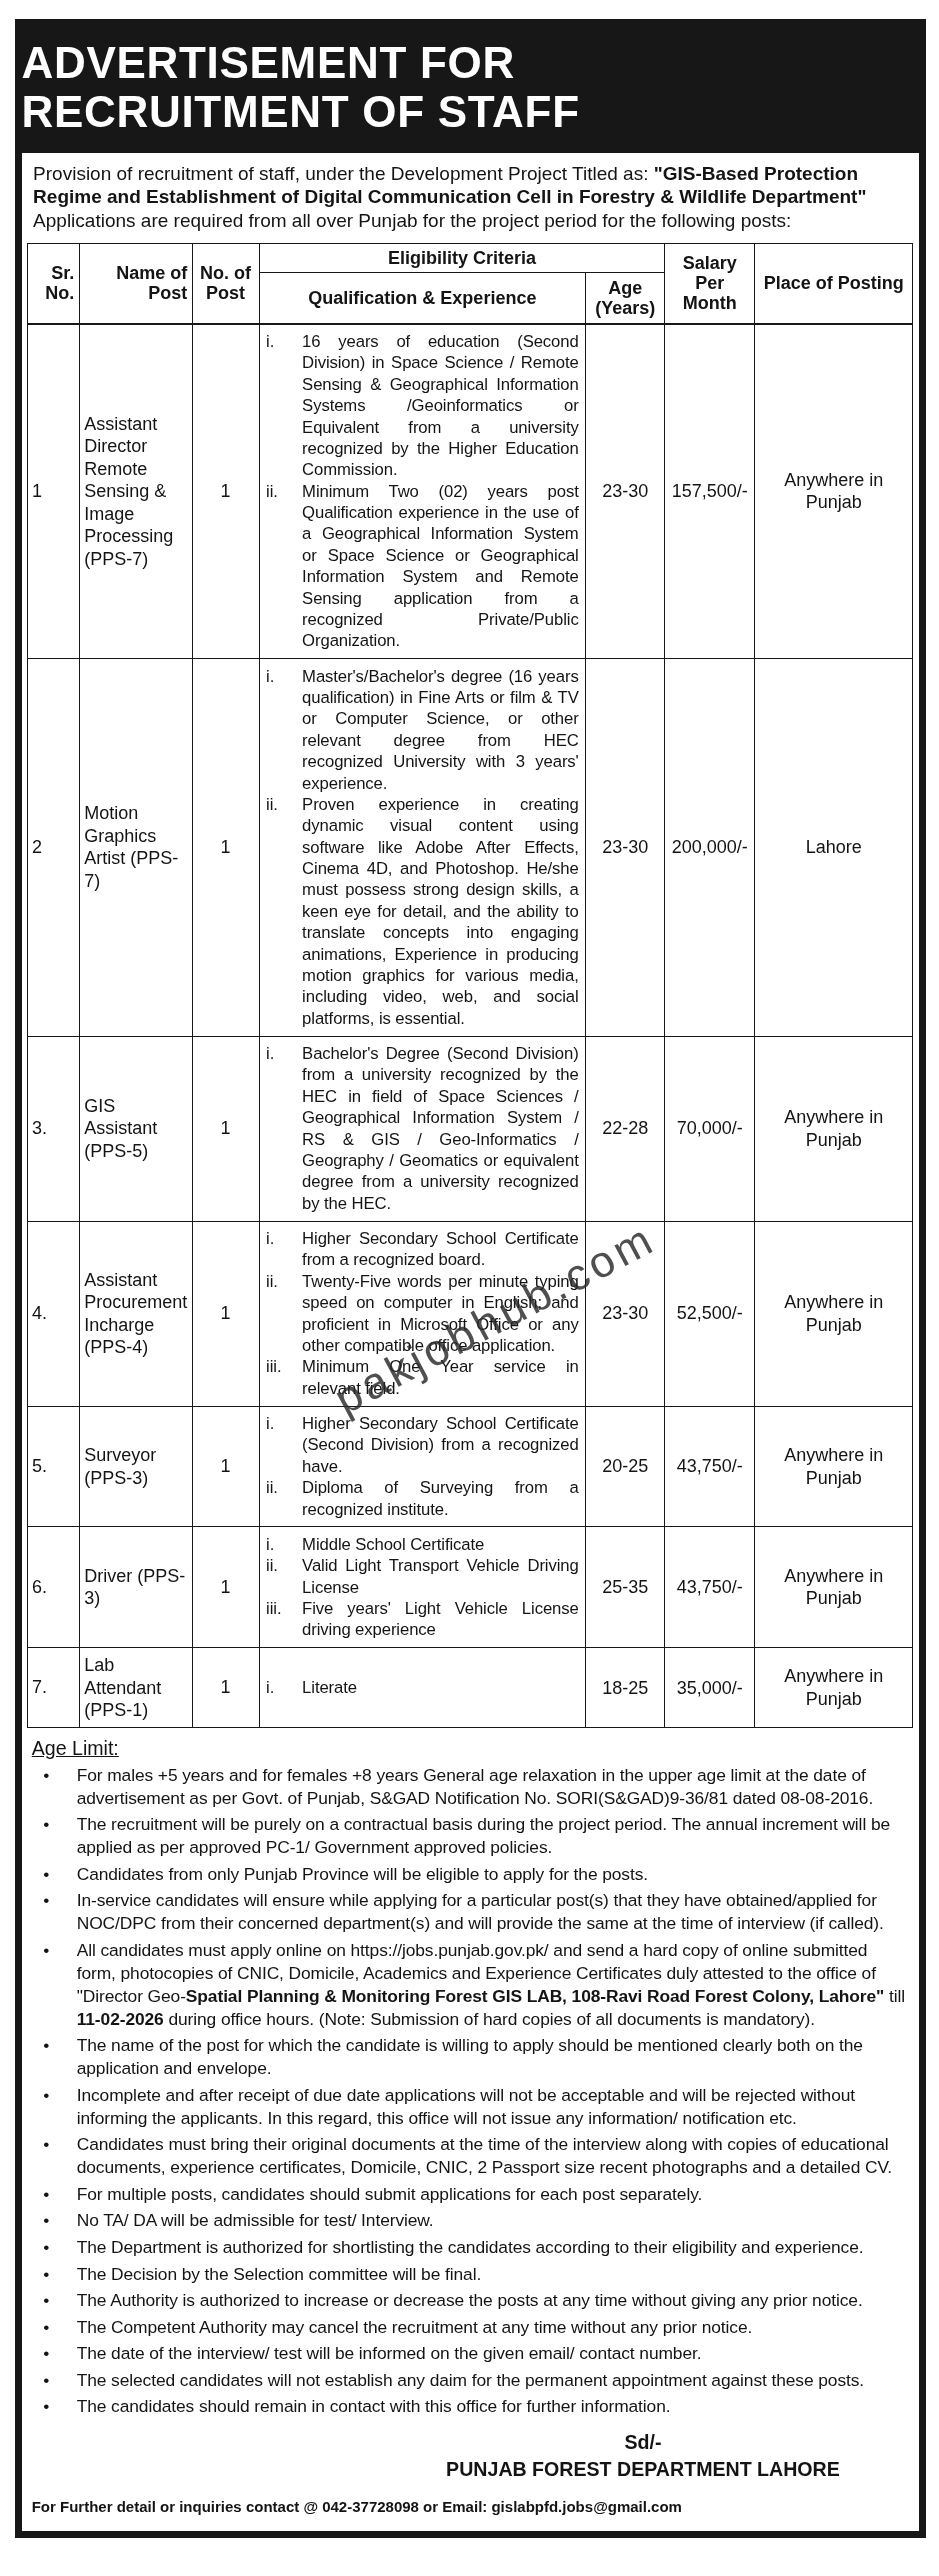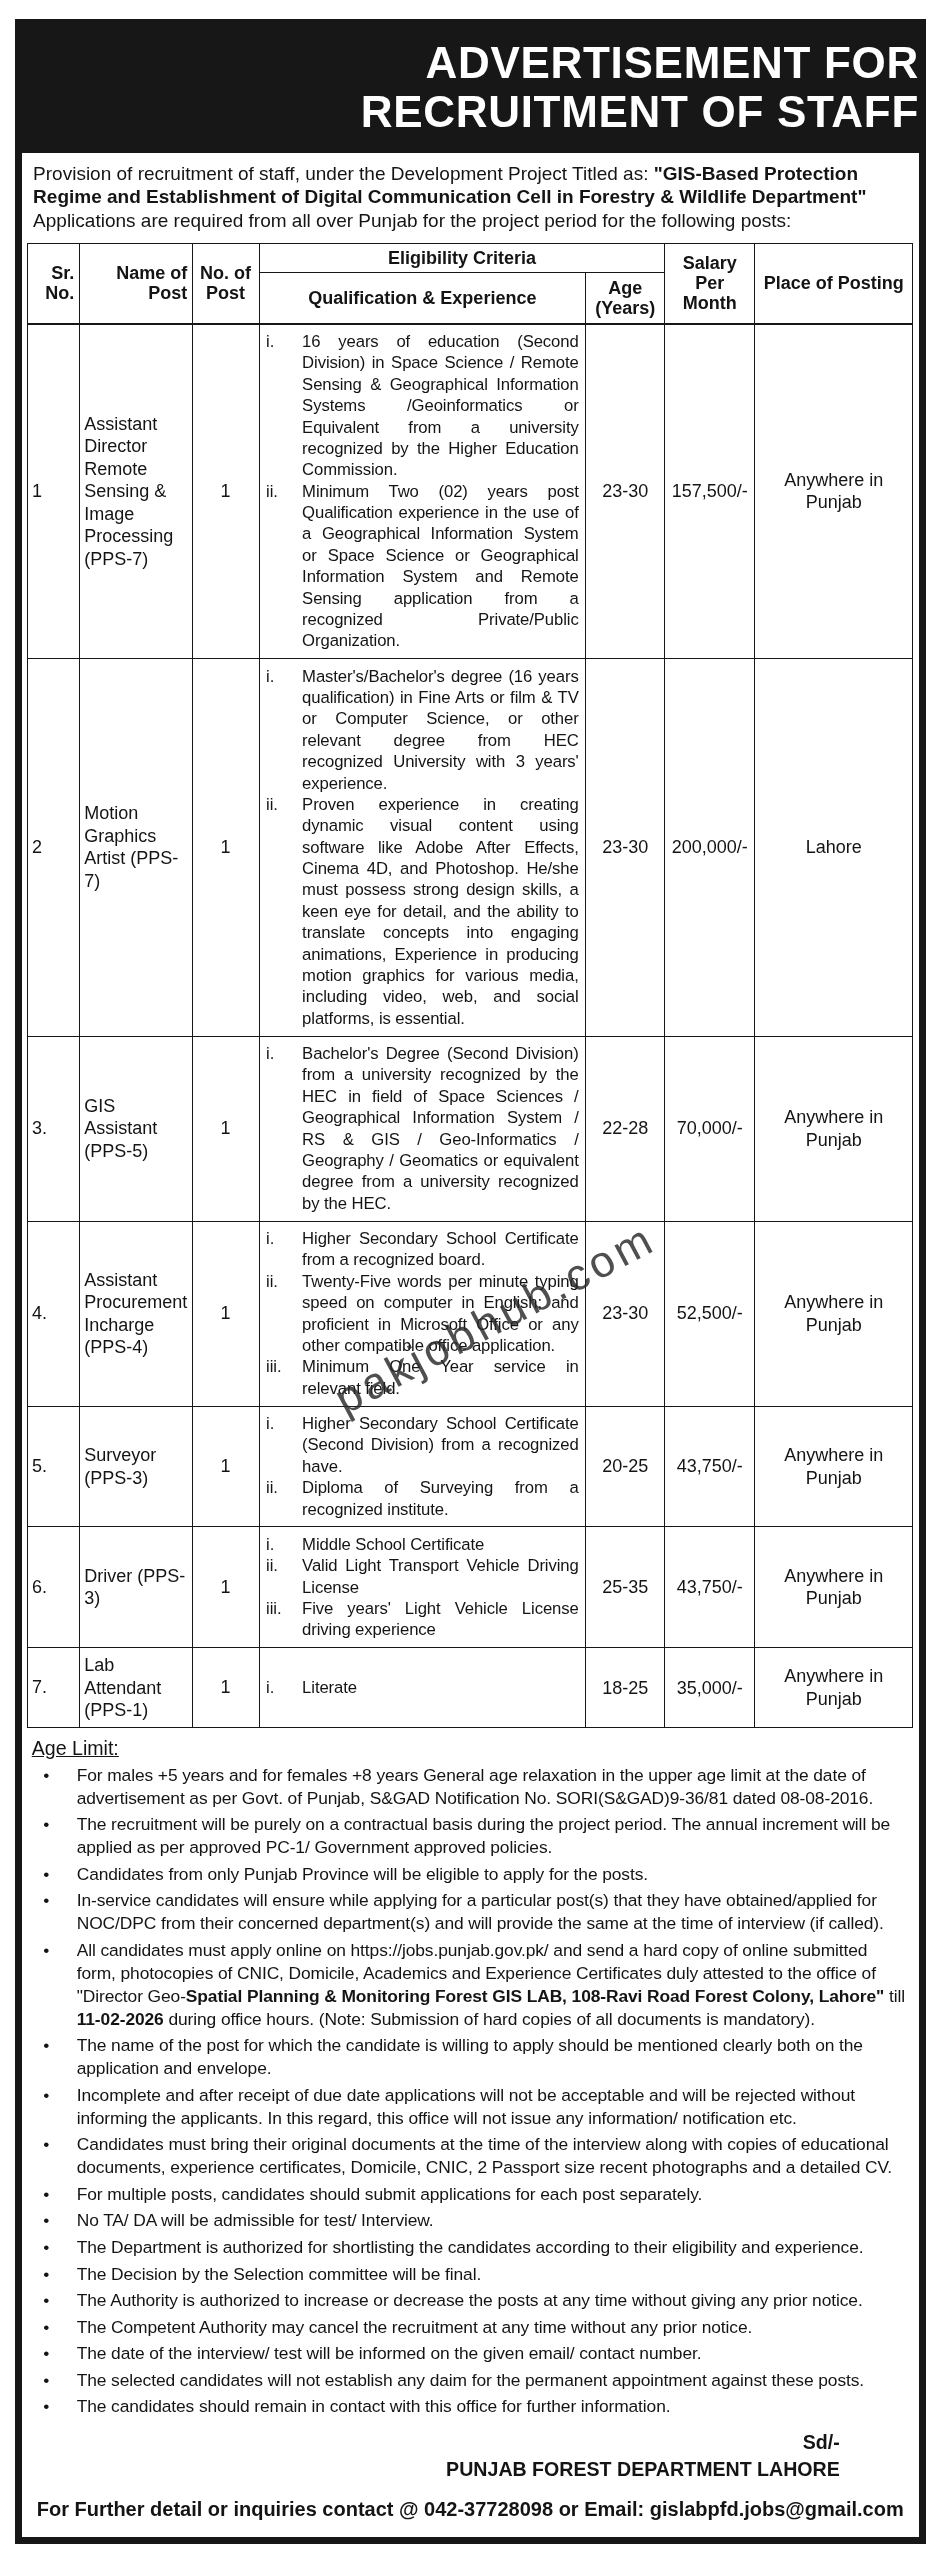"ADVERTISEMENT FOR" .banner { text-align: right -> left }
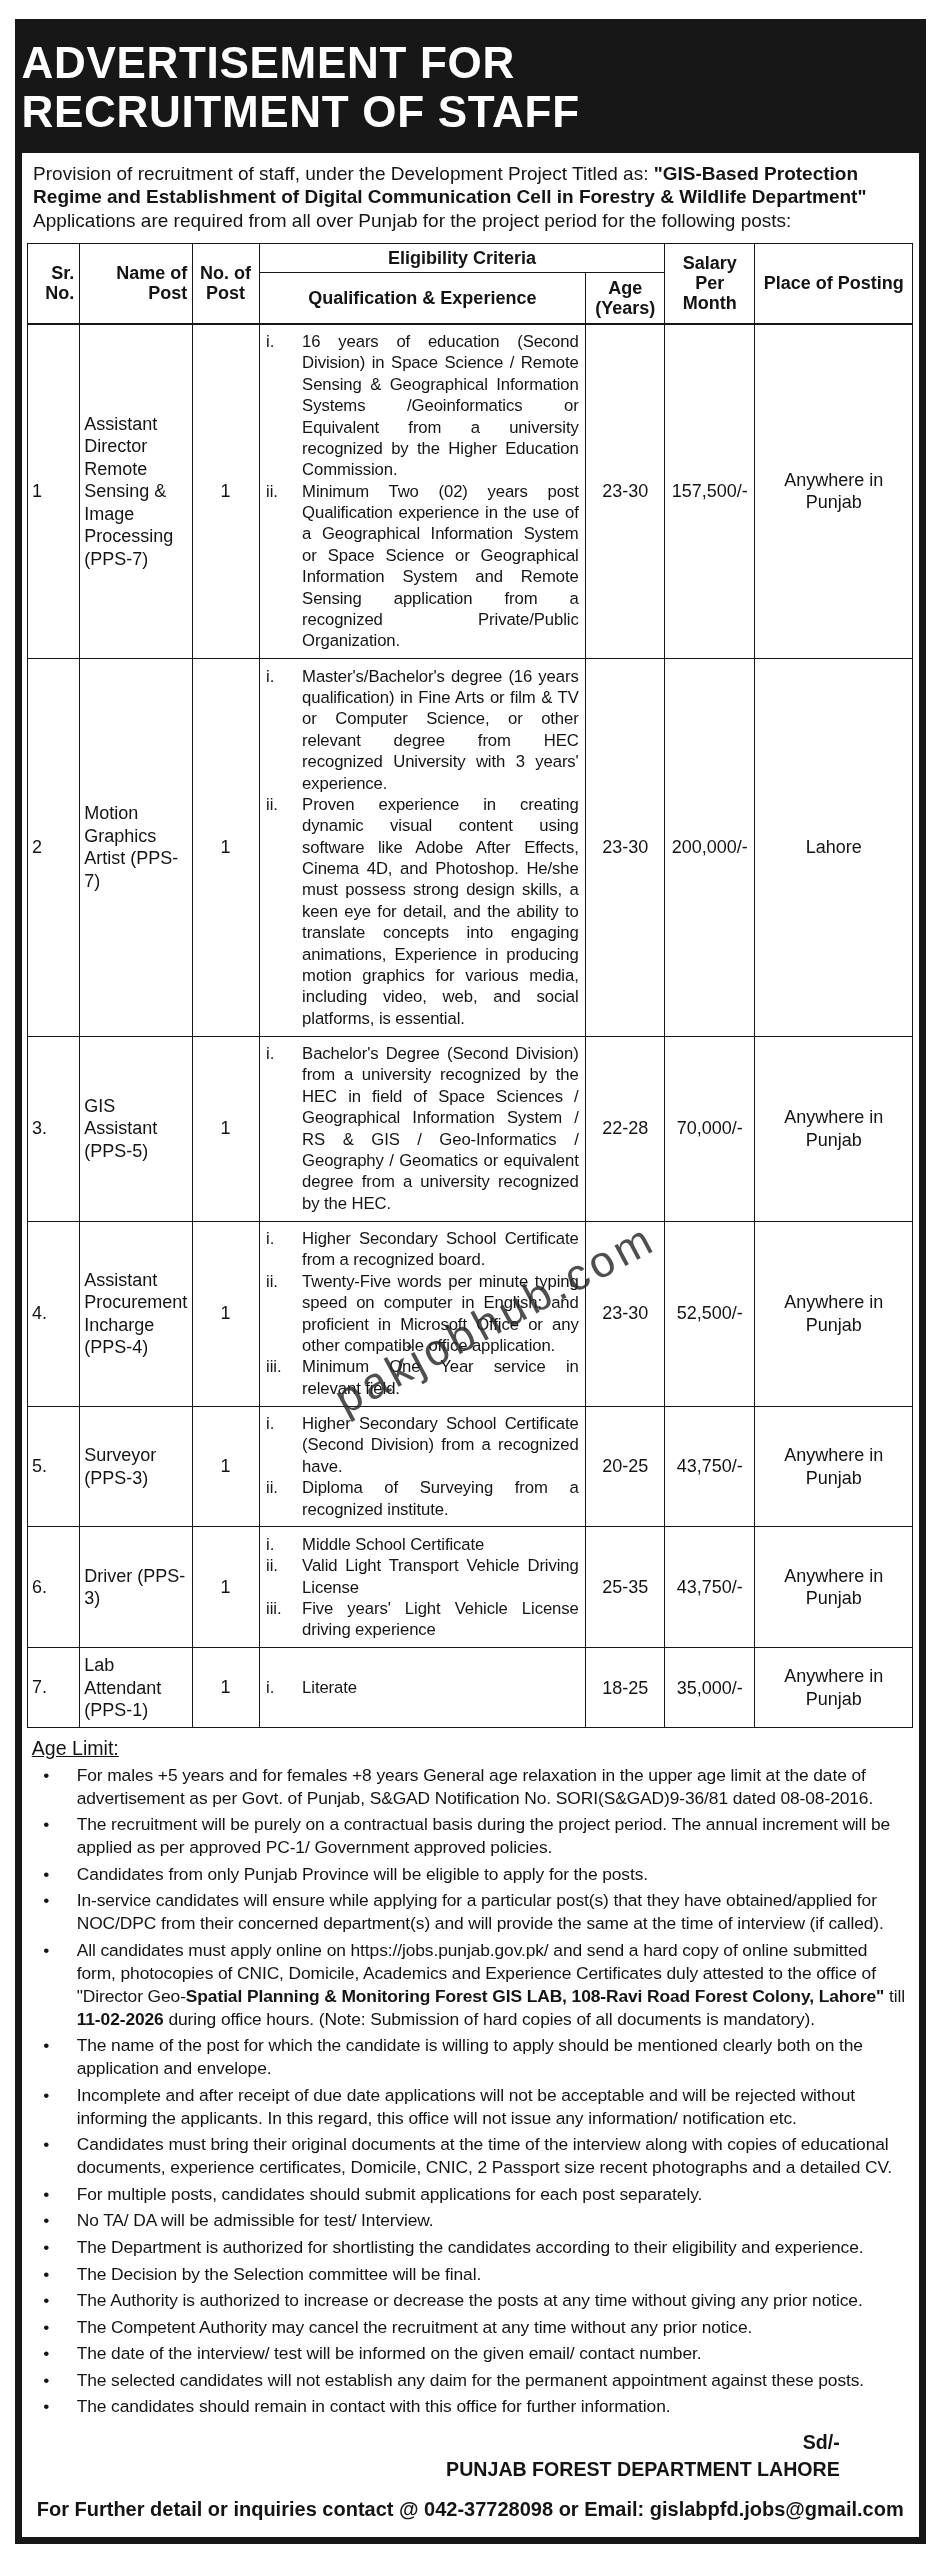"Sd/-" .sig { text-align: right -> center }
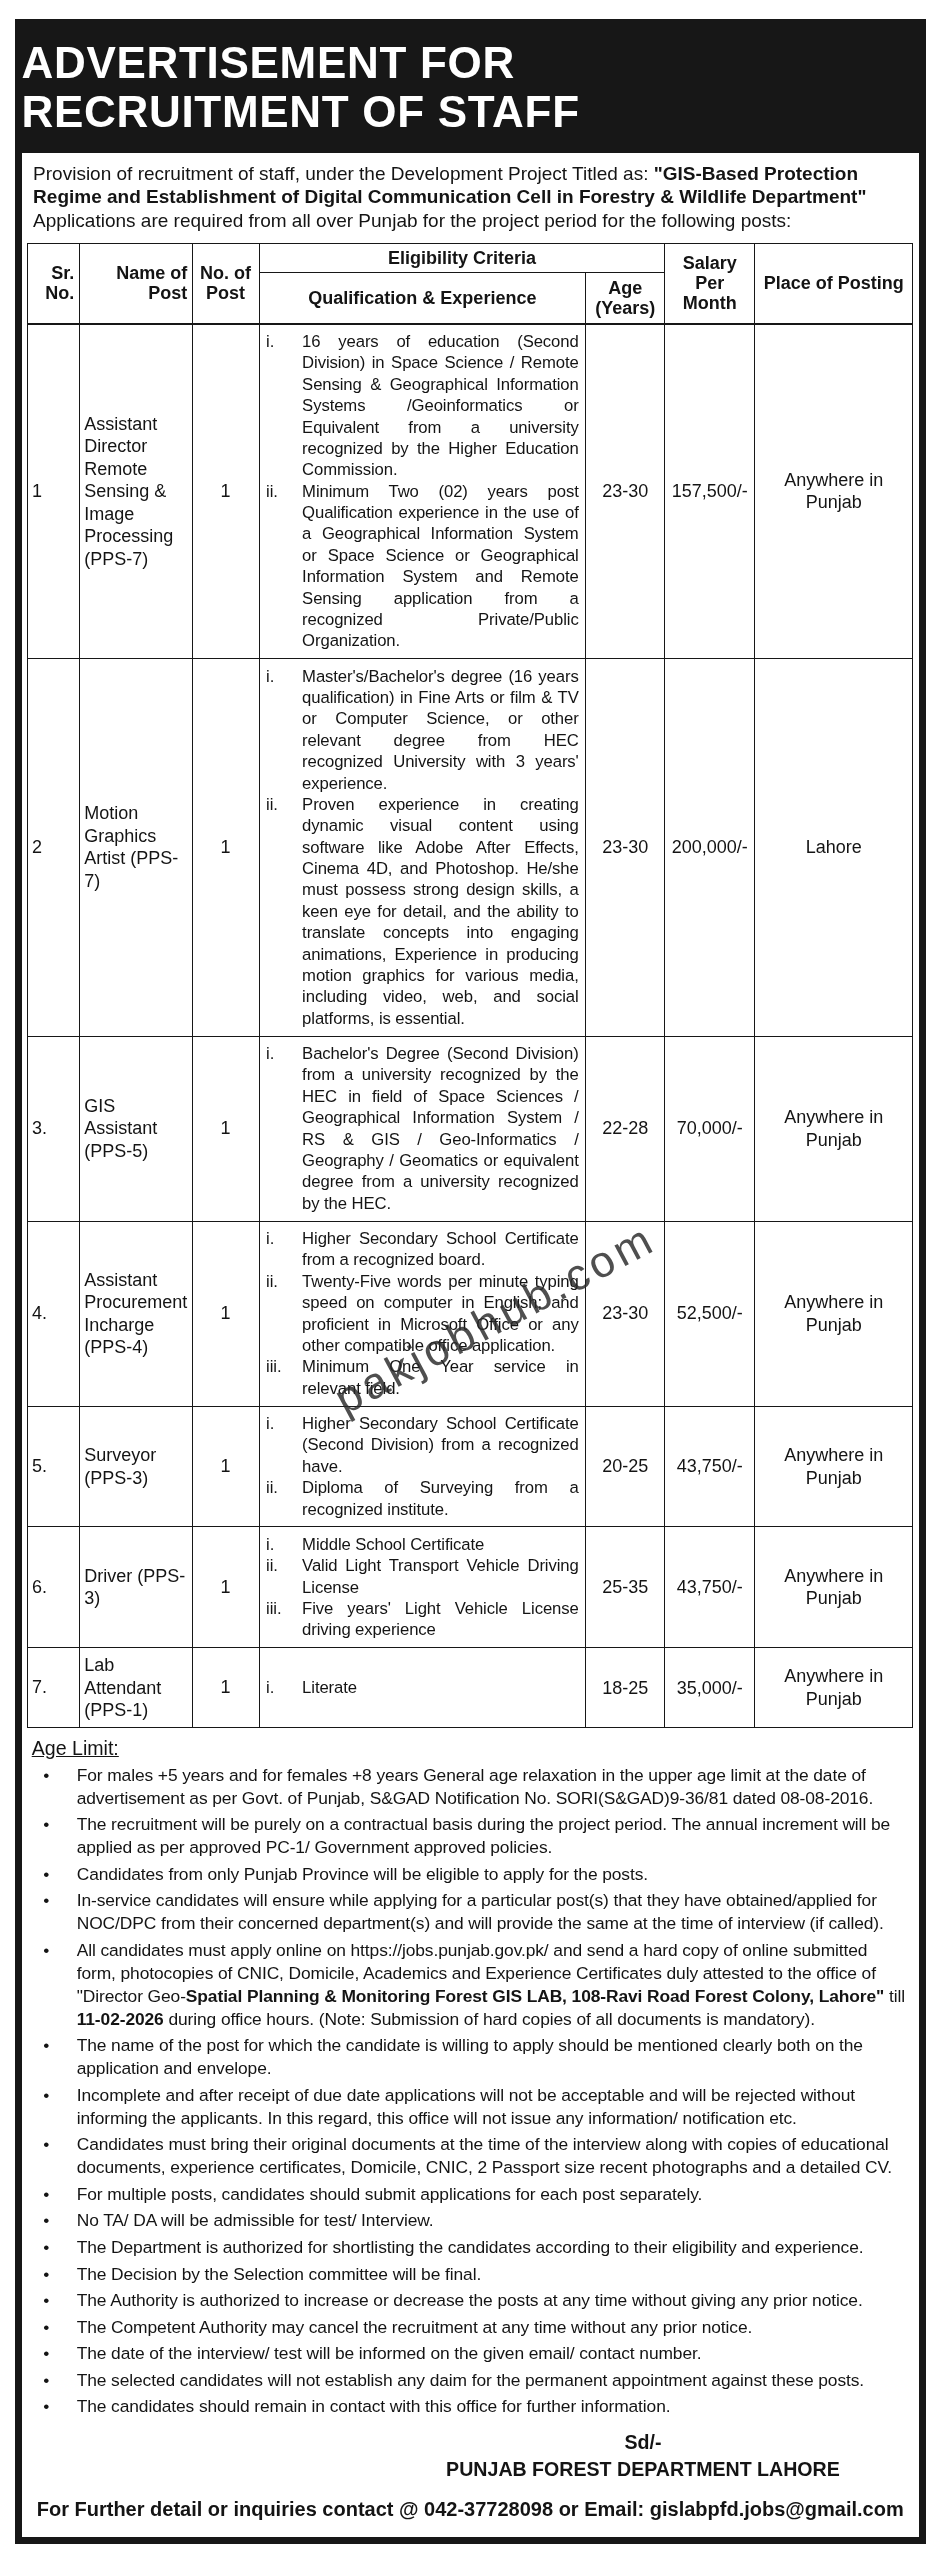"For Further detail or inquiries" .contact { font-size: 20px -> 15px; text-align: center -> none }
